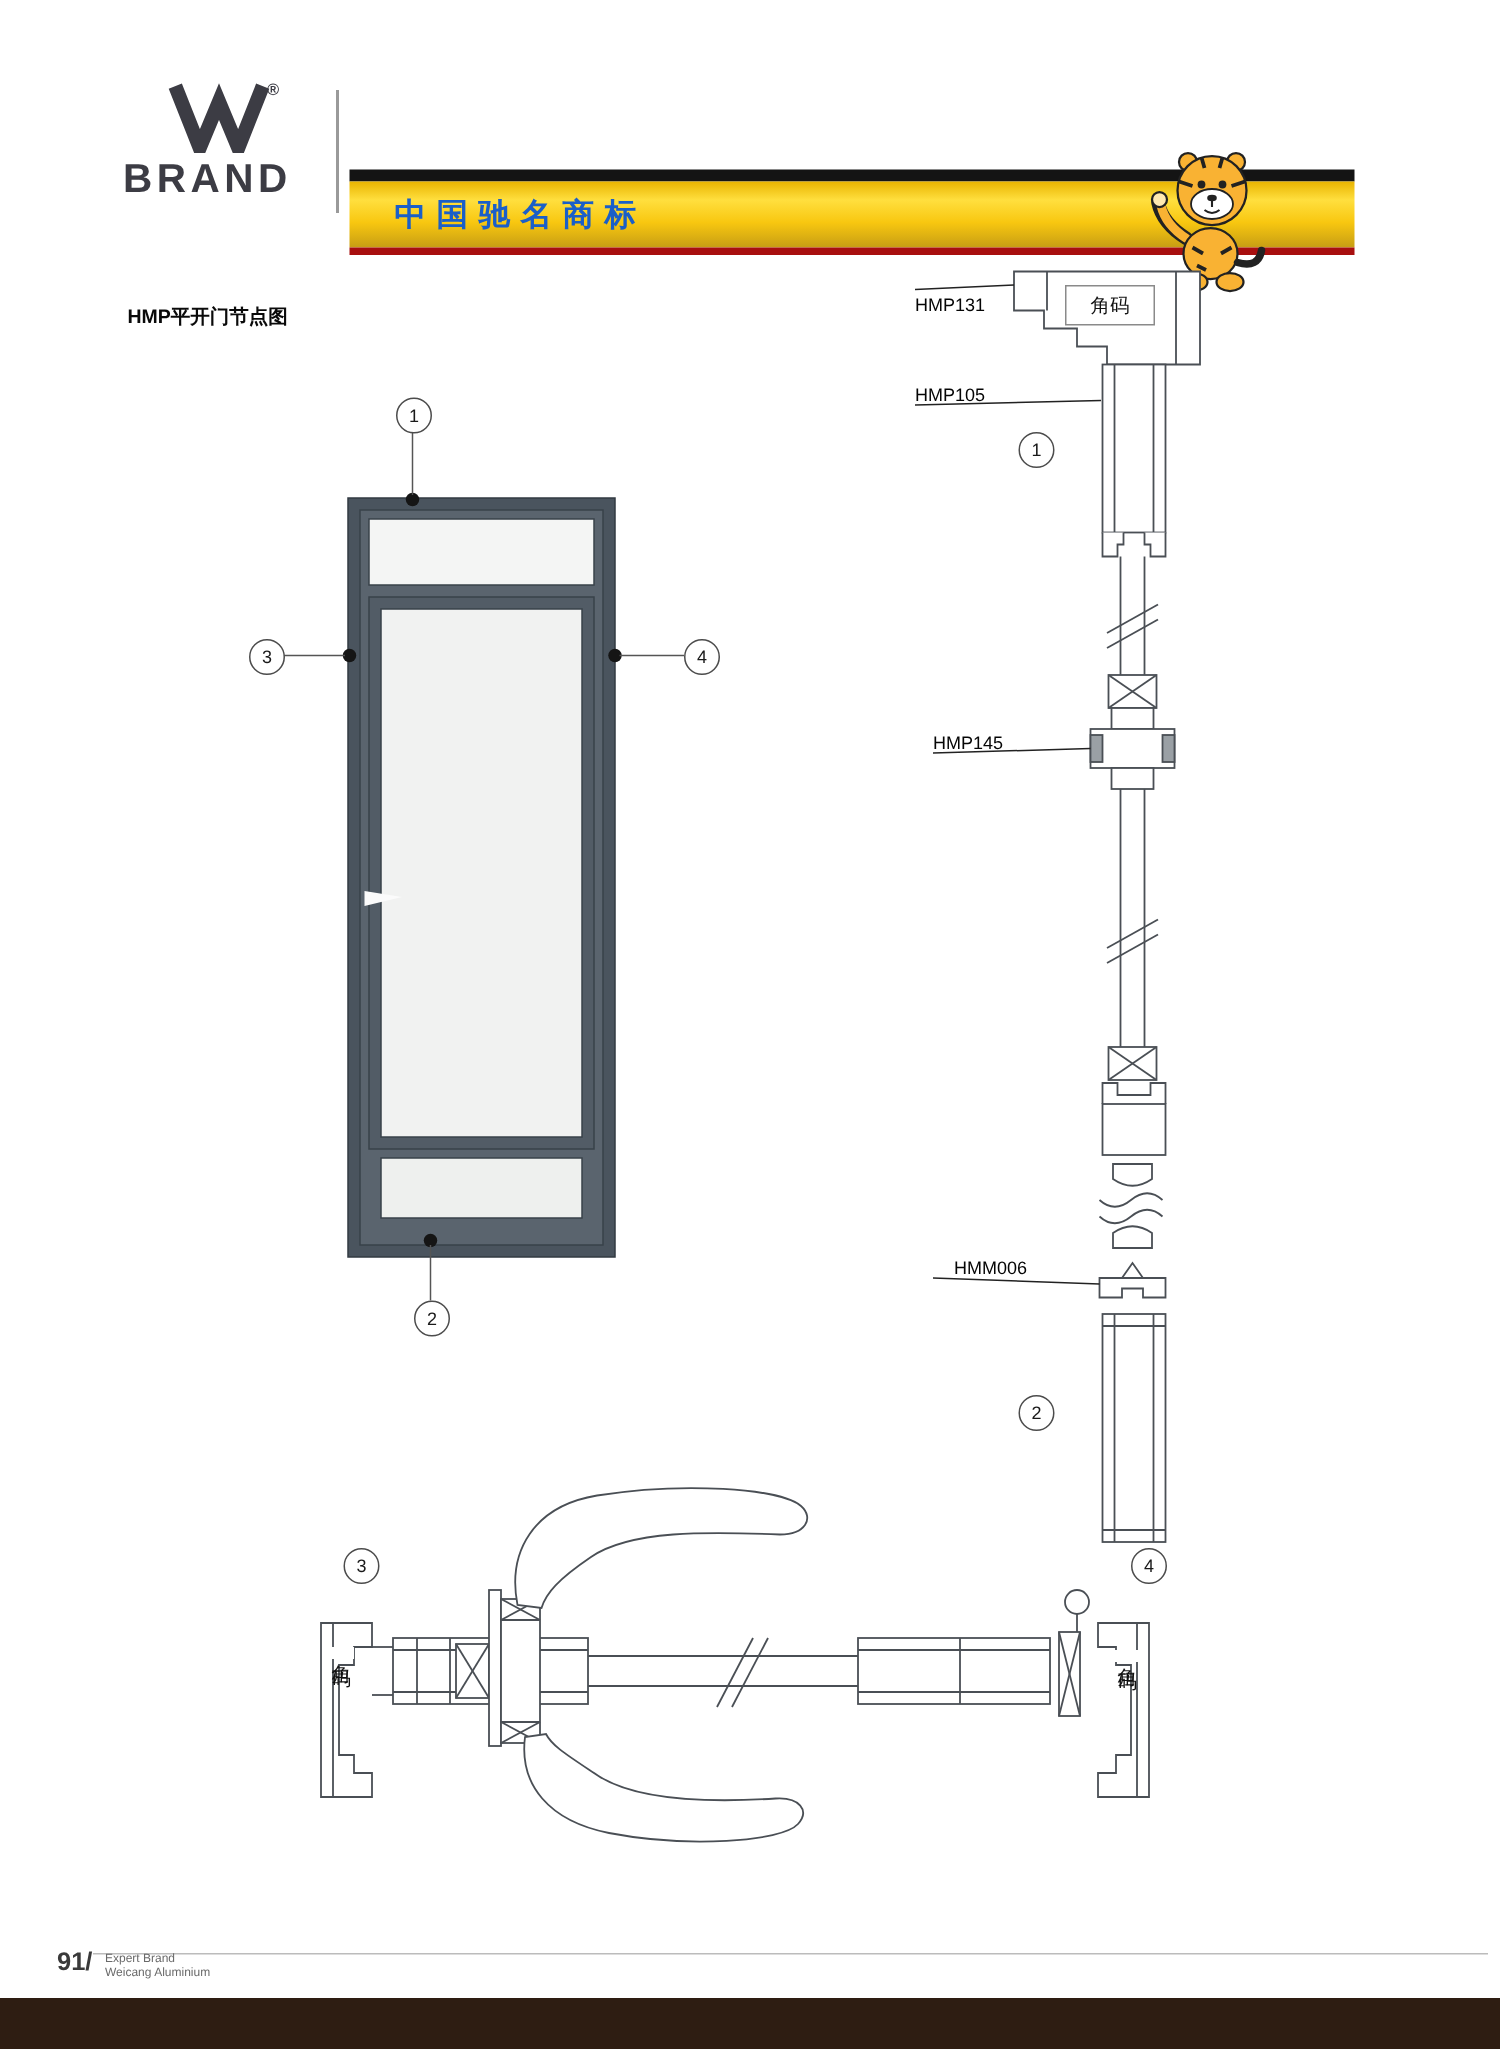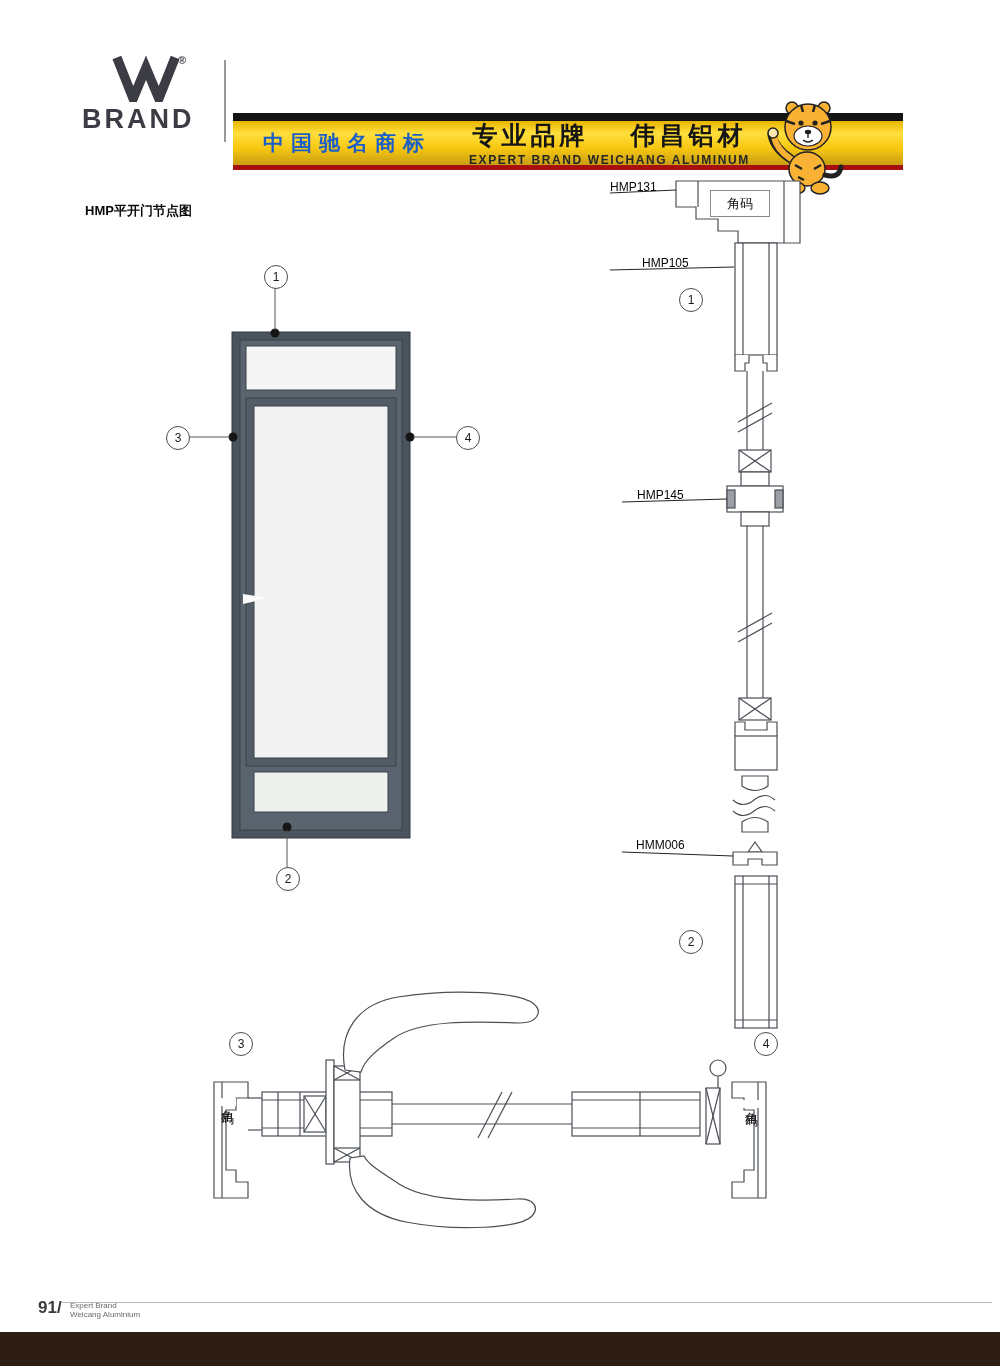"专业品牌" div.slogan-block { html: <div> <div> <span>专业品牌</span> <span>伟昌铝材</span> </div> <div>EXPERT BRAND WEICHANG ALUMINUM</div> </div> -> none }
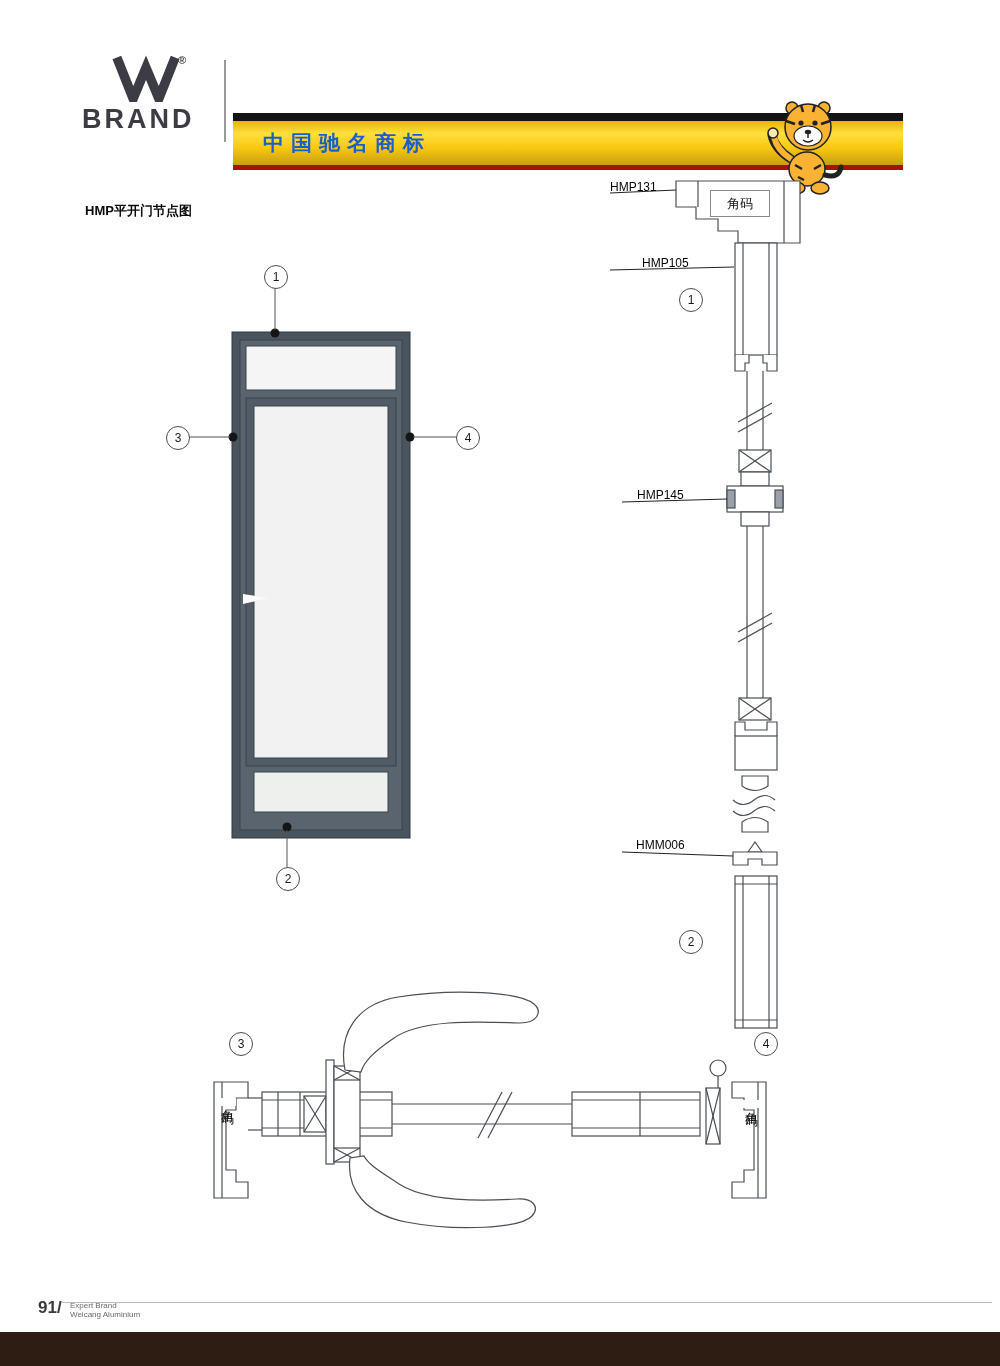"HMP131" div.plabel { top: 180px -> 196px }
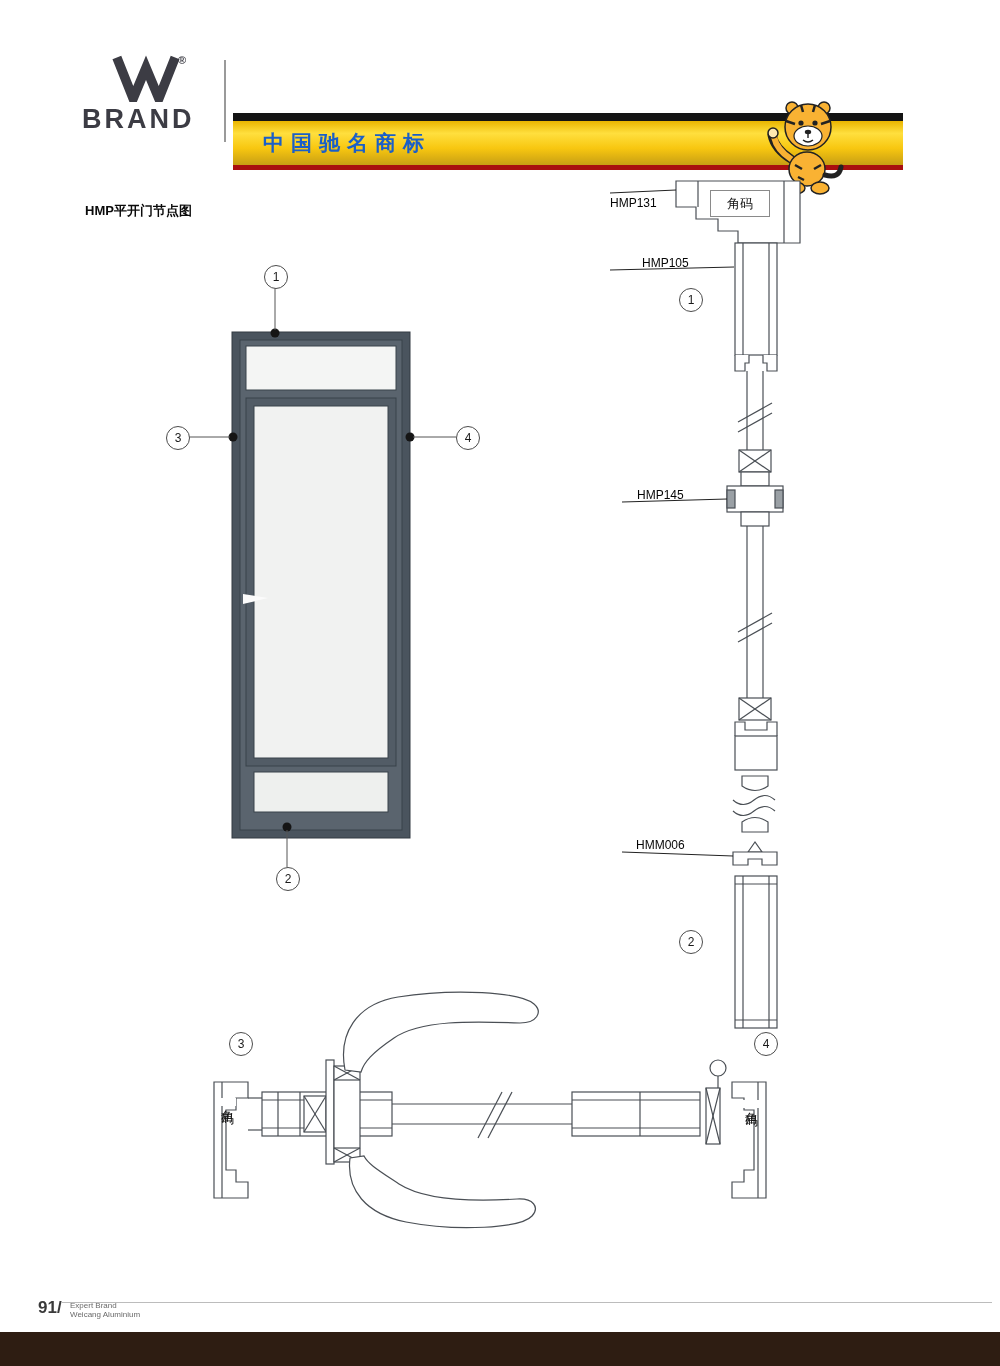"HMP105" div.plabel { margin-left: 32px -> none }
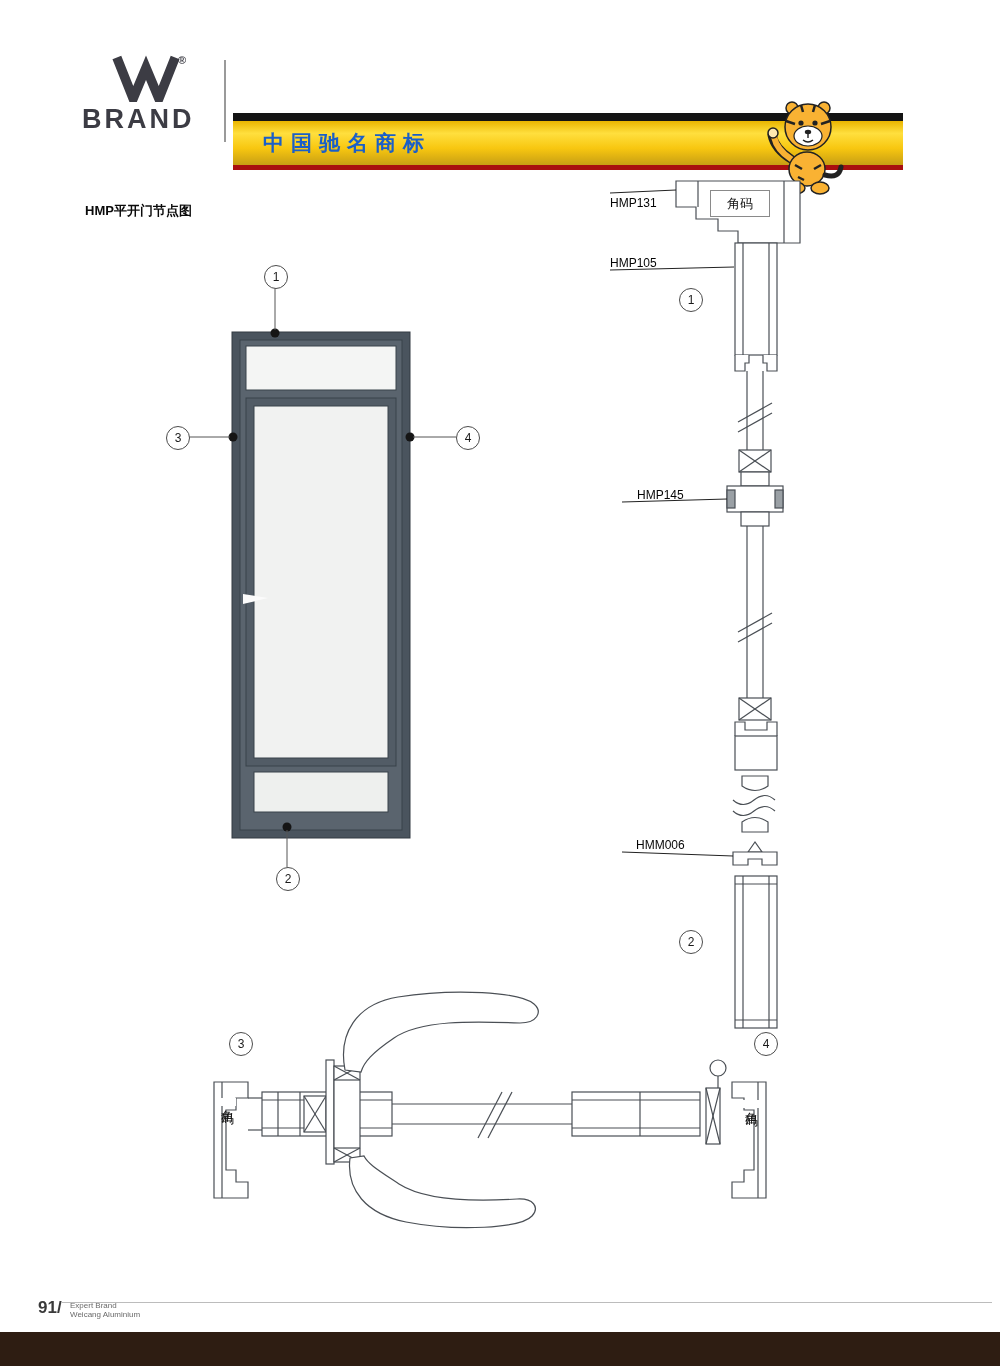"HMP145" div.plabel { margin-left: 15px -> none }
